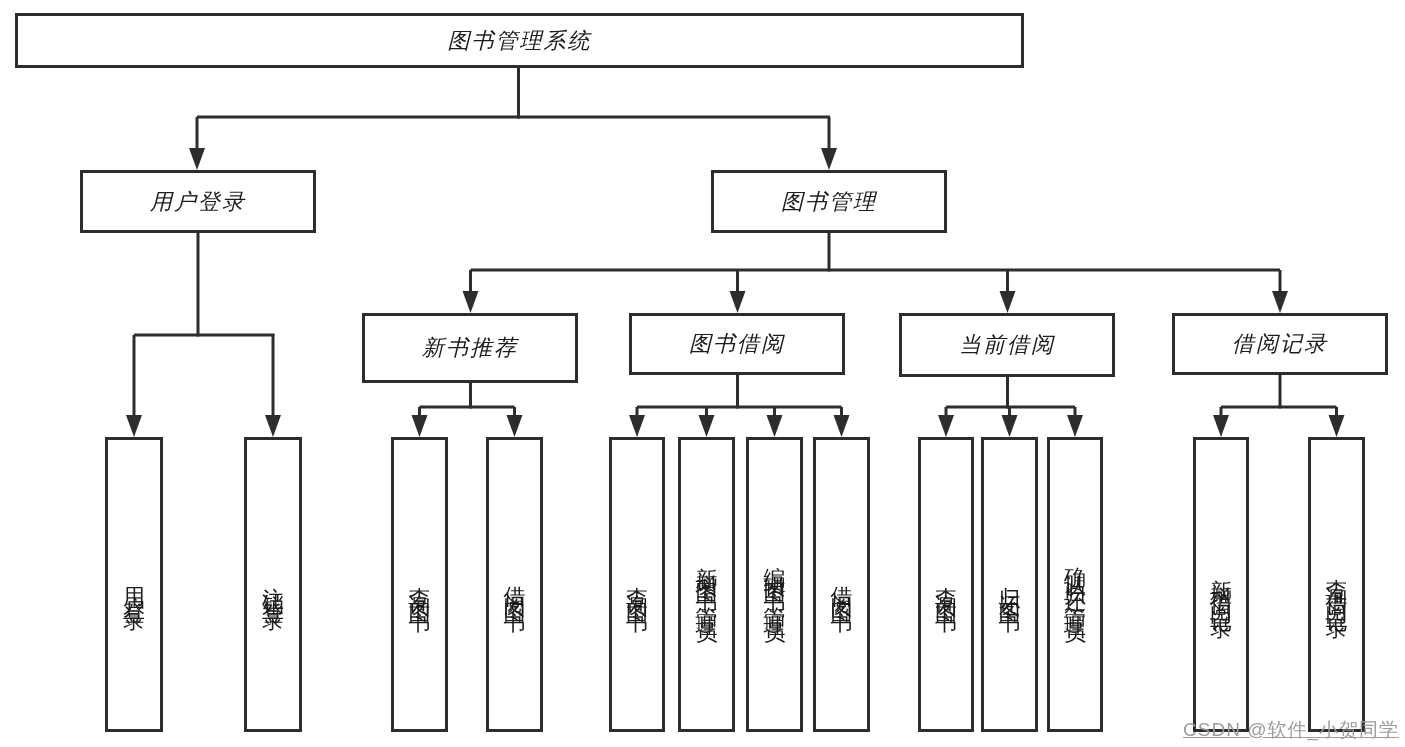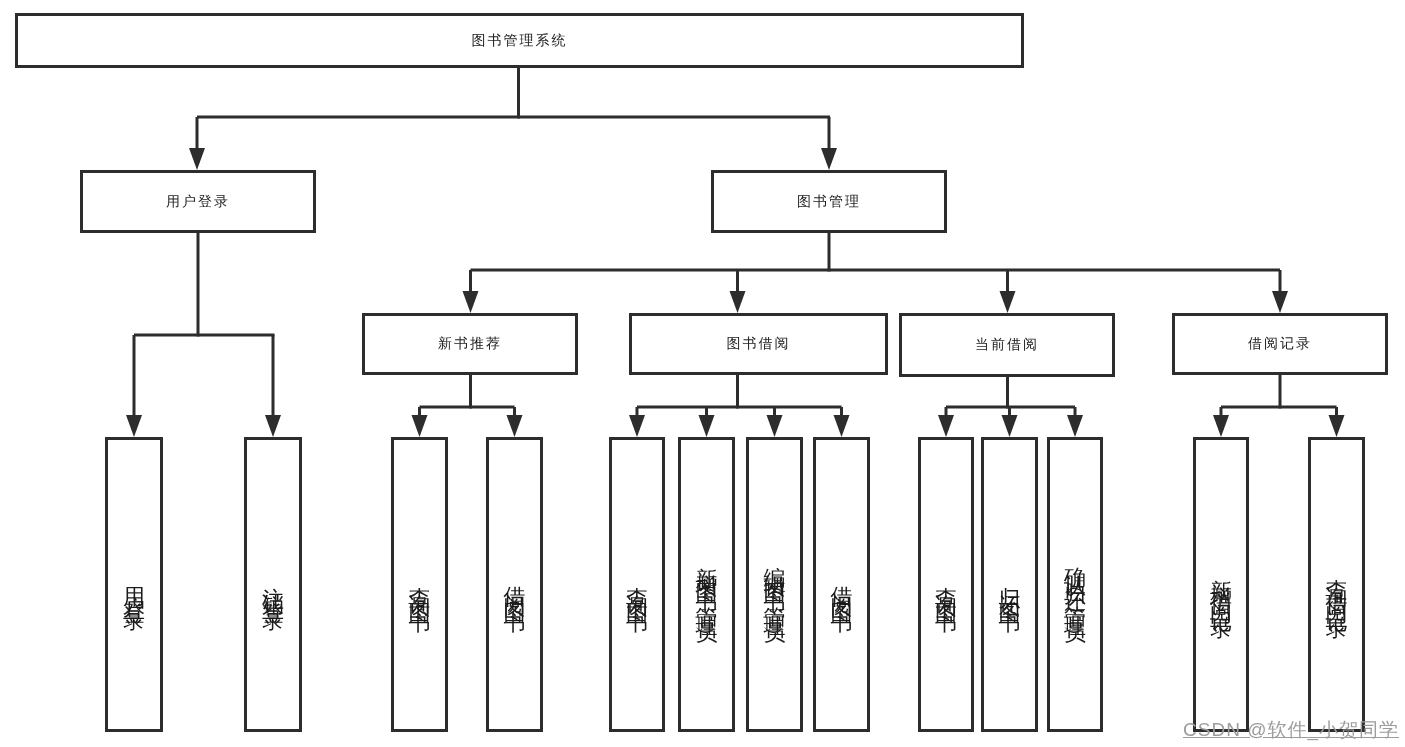"图书管理系统" .hbox { font-size: 14px -> 22px; font-style: none -> italic }
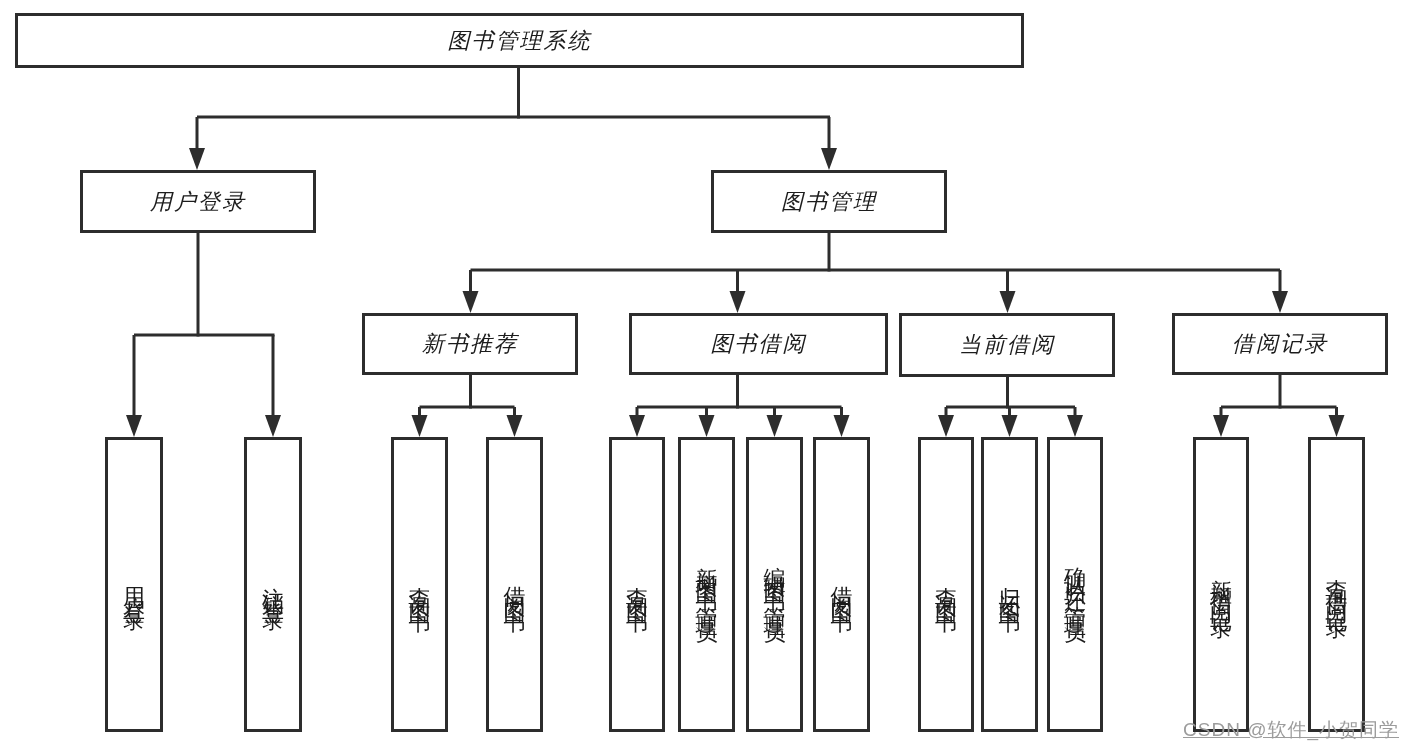"新书推荐" div.box { height: 62px -> 70px }
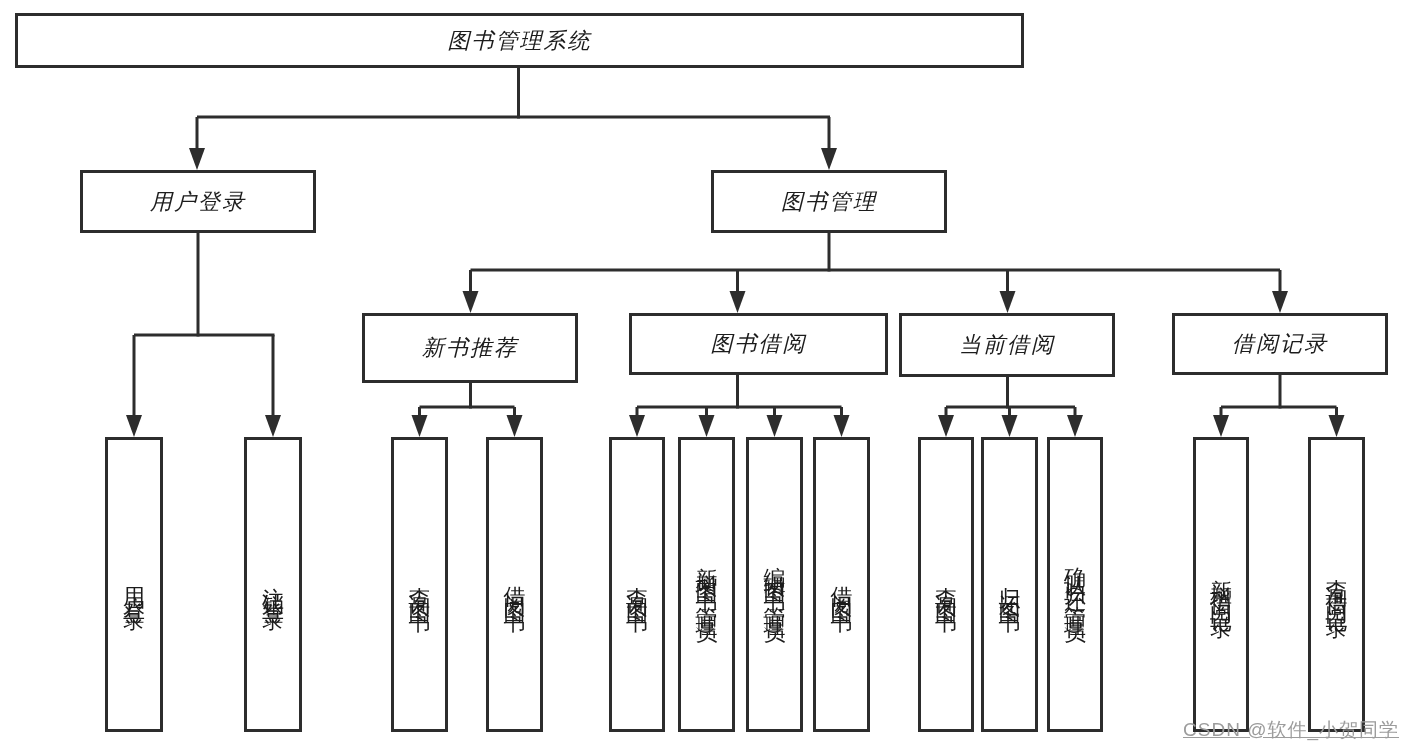"图书借阅" div.box { width: 259px -> 216px }
